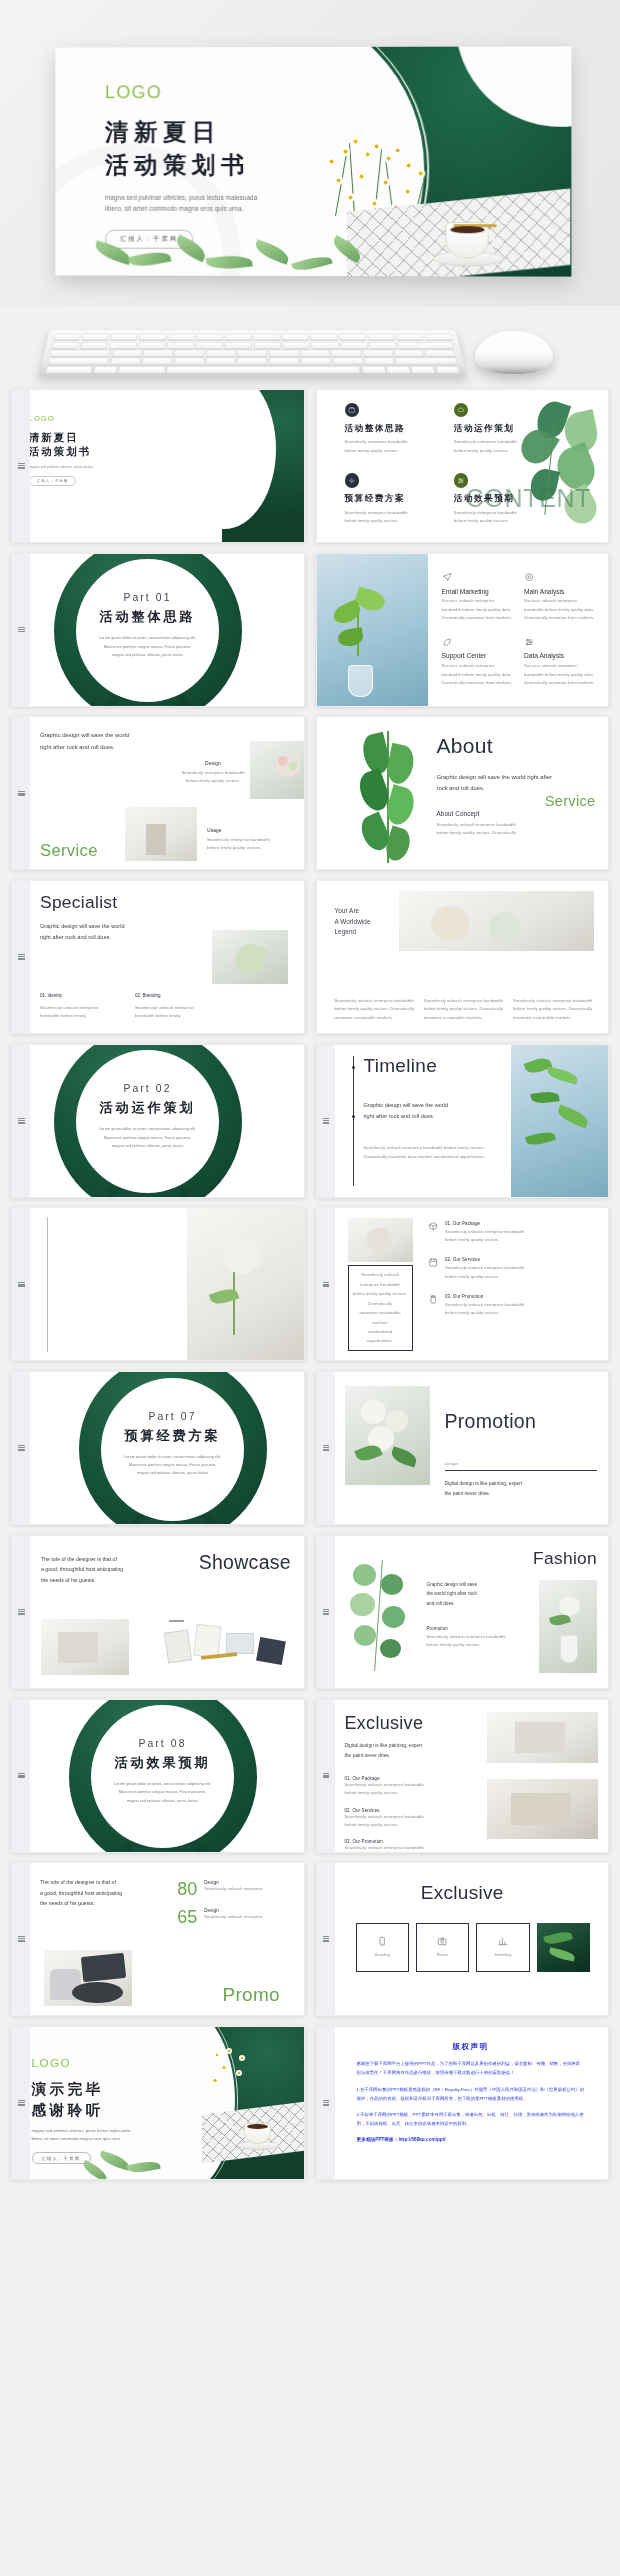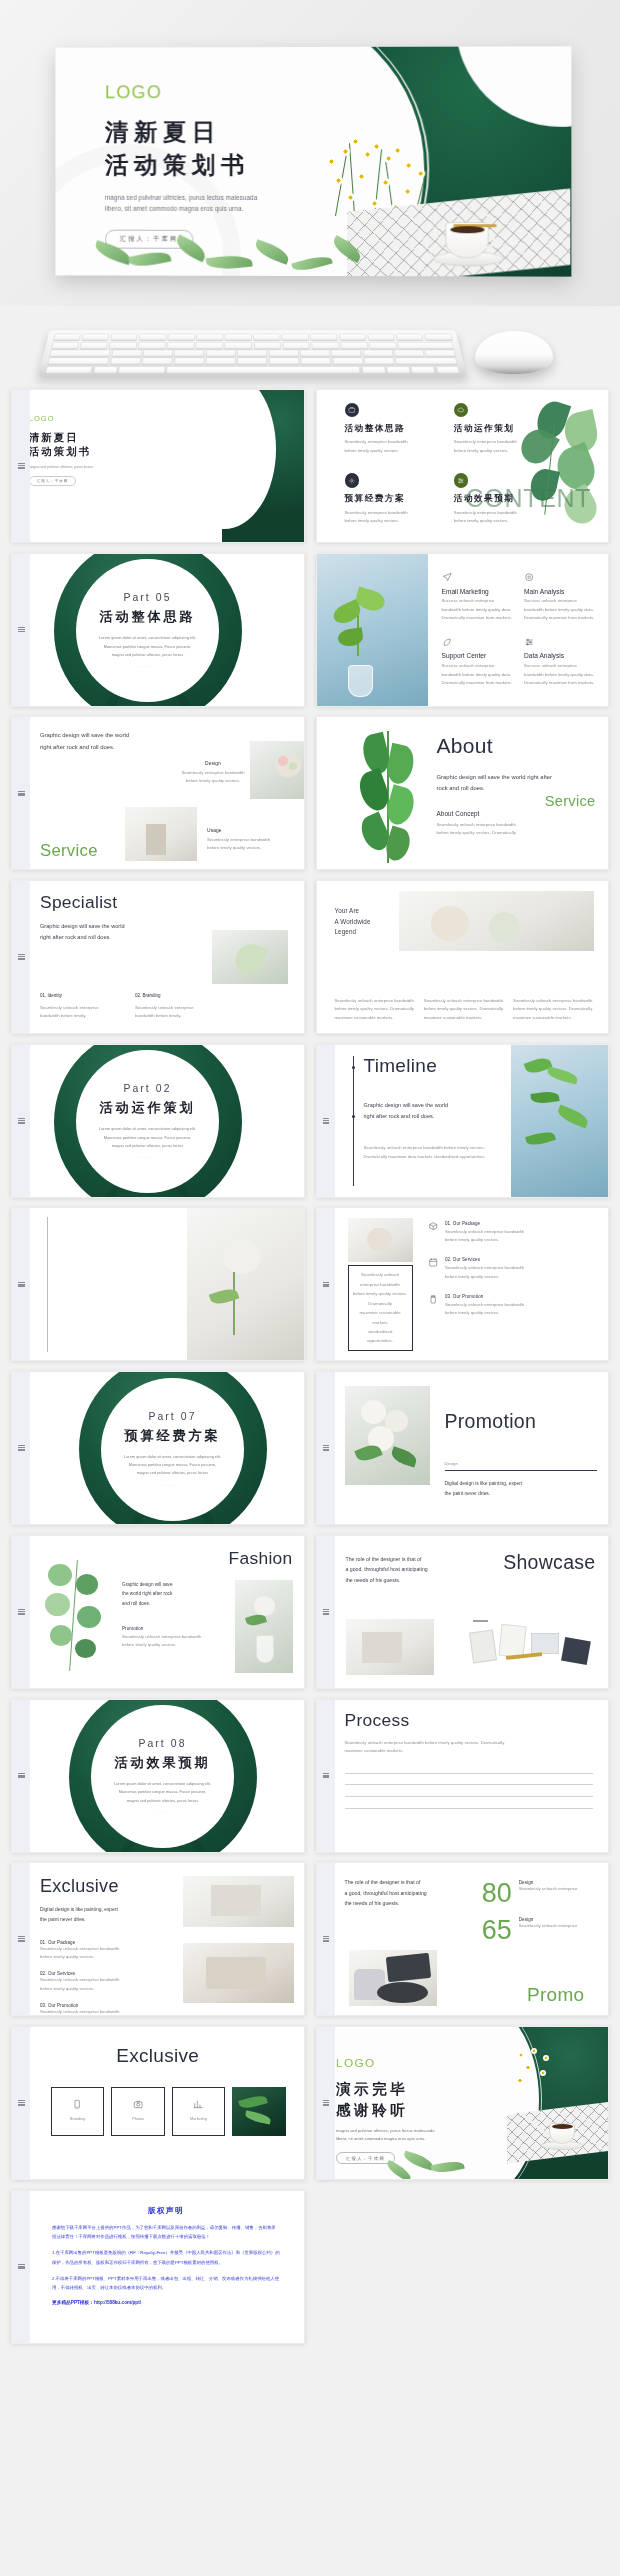"Part 05" div.part-num { text: 05 -> 01 }
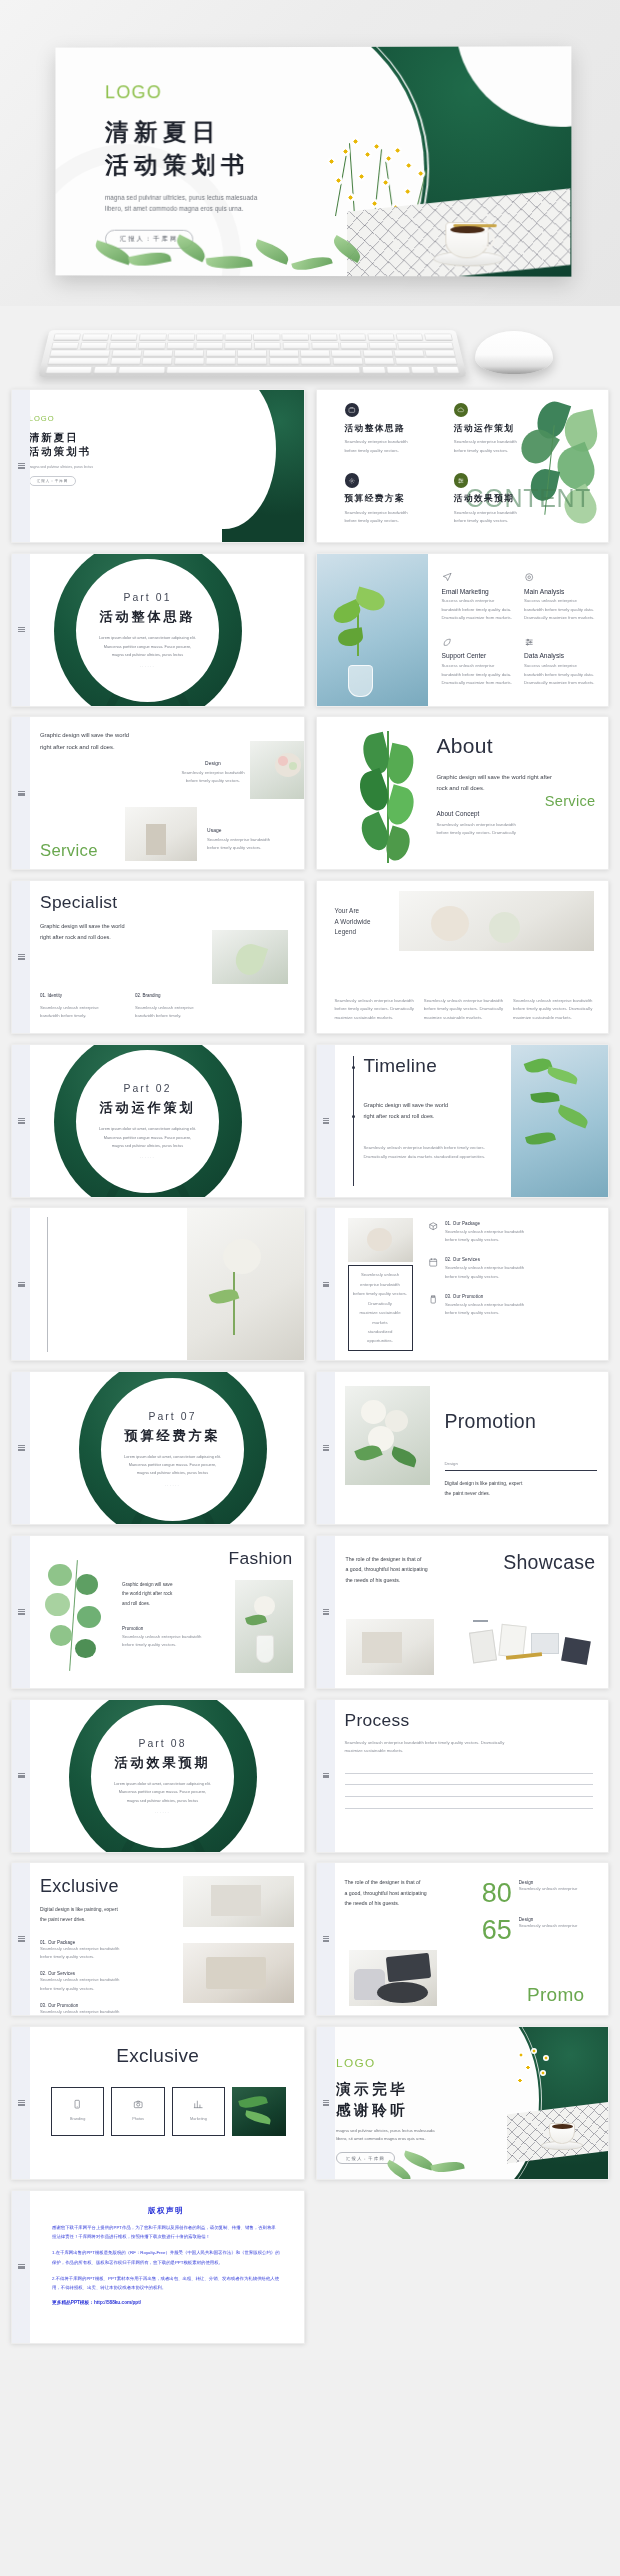"Fashion" div.slide { order: before "Showcase" -> after "Showcase" }
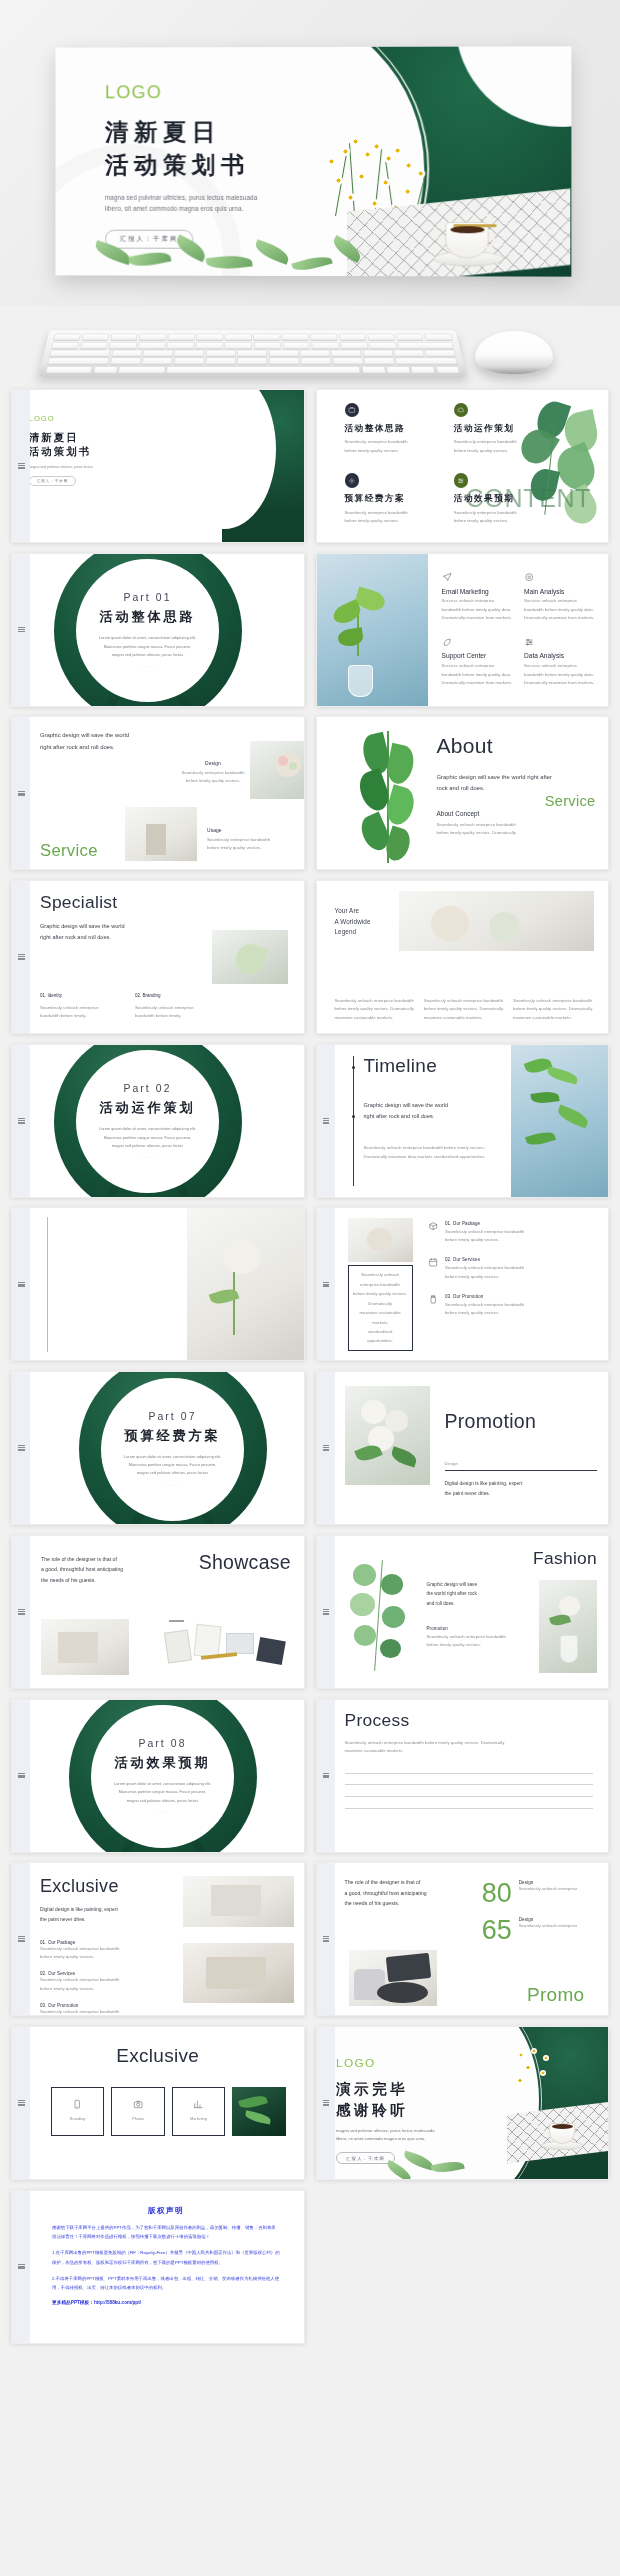"Process" div.slide { html: <div> <div></div> <div> <div>Process</div> <div>Seamlessly unleash enterprise bandwidth before timely quality vectors. Dramatically maximize sustainable markets.</div> <div> <div></div> <div></div> <div></div> <div></div> </div> </div> </div> -> none }
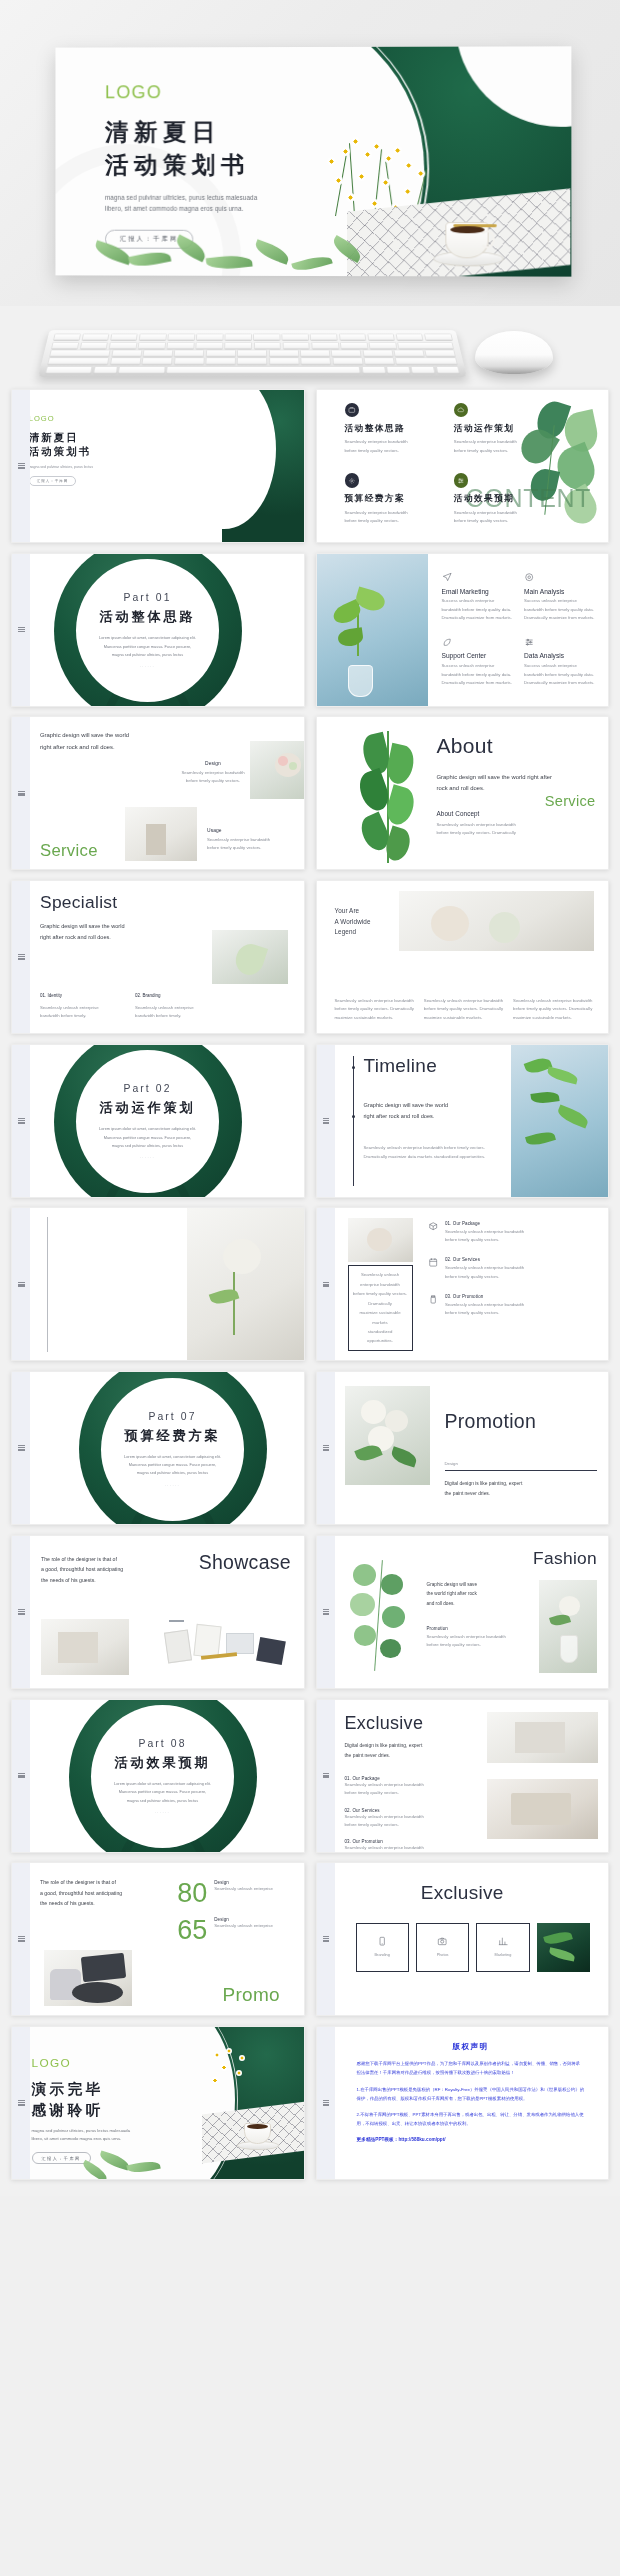"80" .big-num { font-size: 27px -> 18px }
